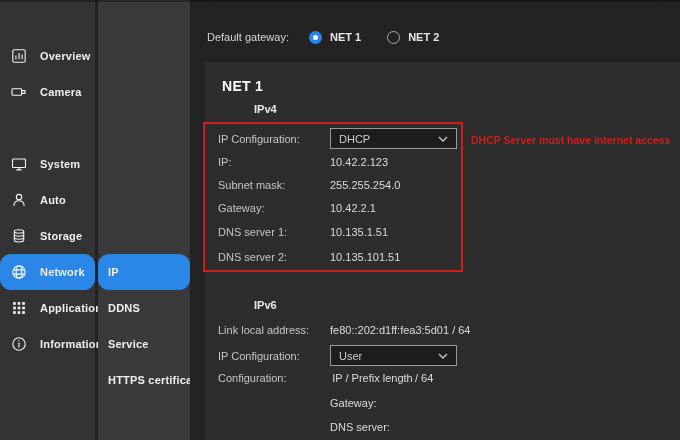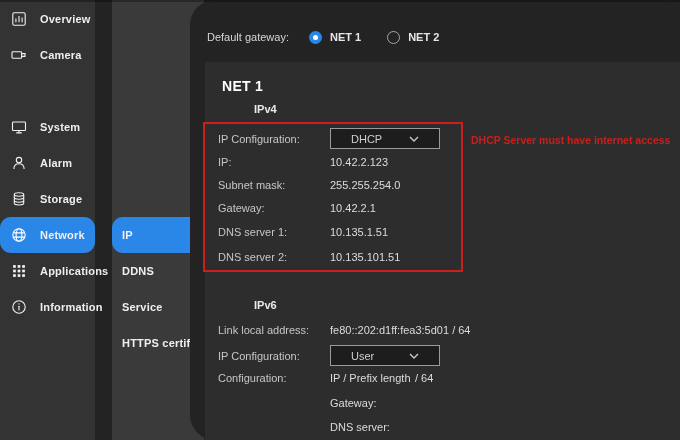"Overview" .nav-item { margin-top: none -> 37px }
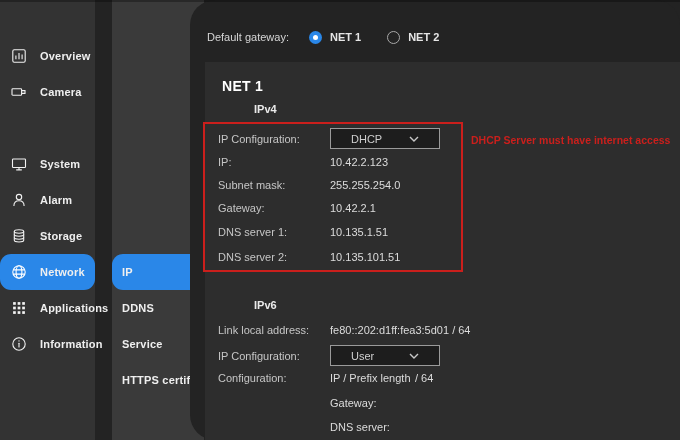"DHCP" .select { padding: 0 20px -> 0 8px; width: 110px -> 127px }
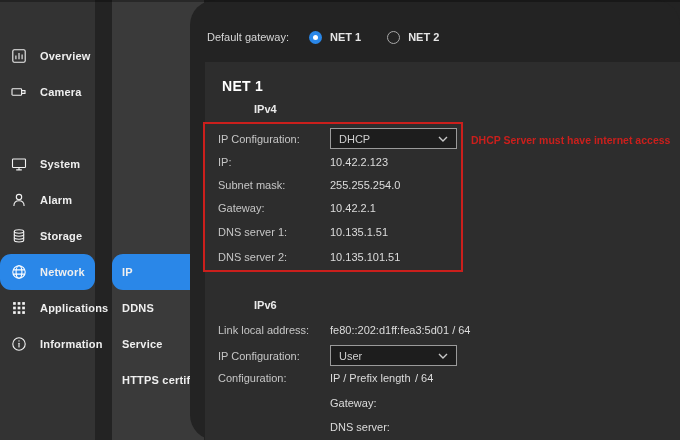"10.42.2.123" .form-value { text-align: none -> center }
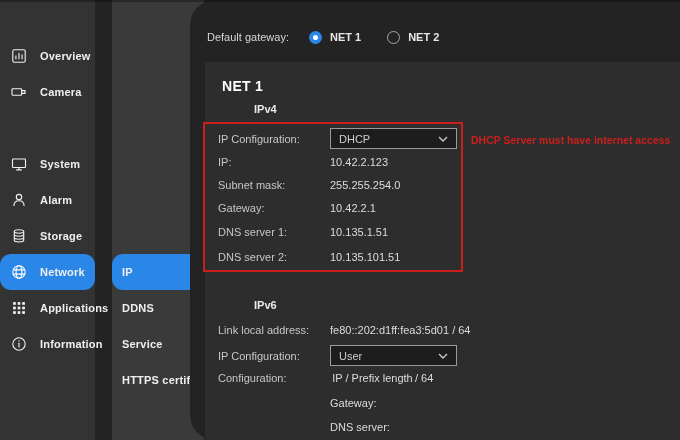"Alarm" span.nav-label { text: Alarm -> Auto }
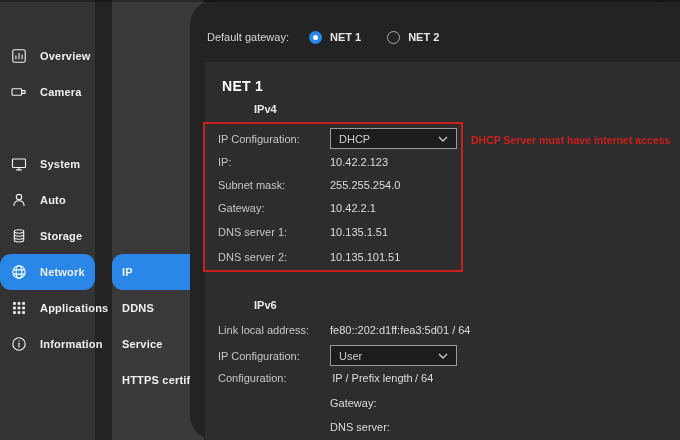"IP" .sidebar-secondary { left: 112px -> 98px }
